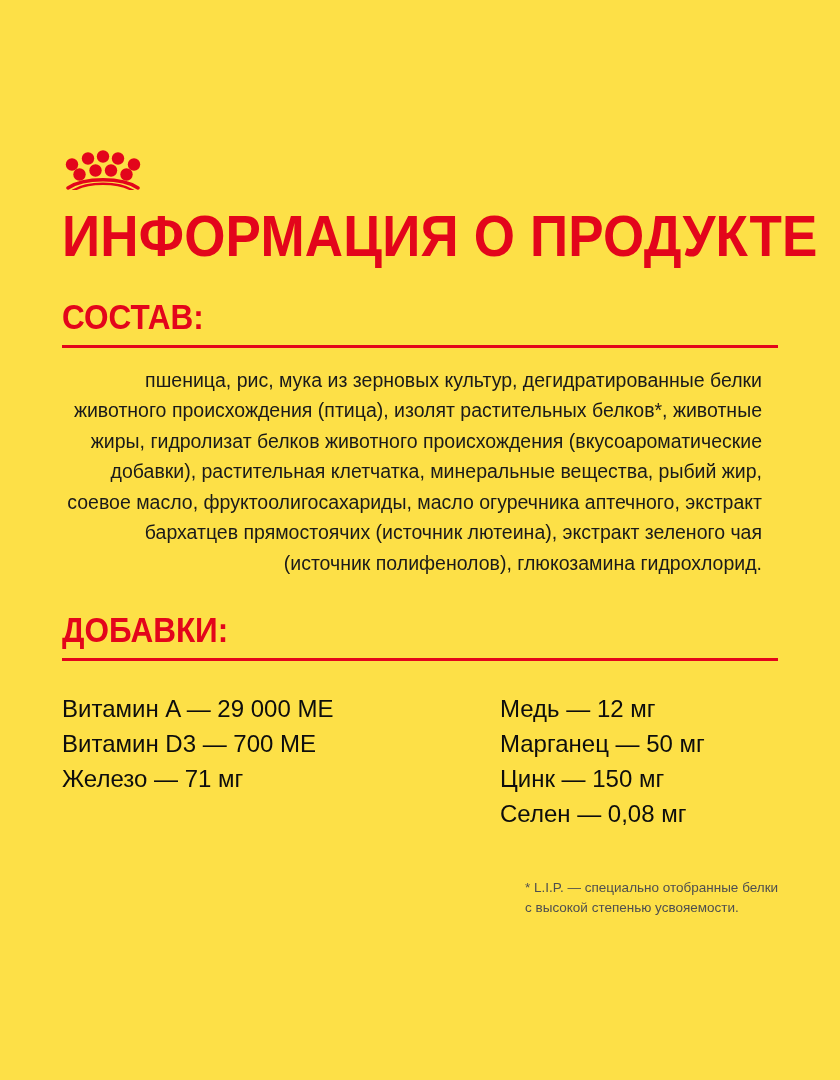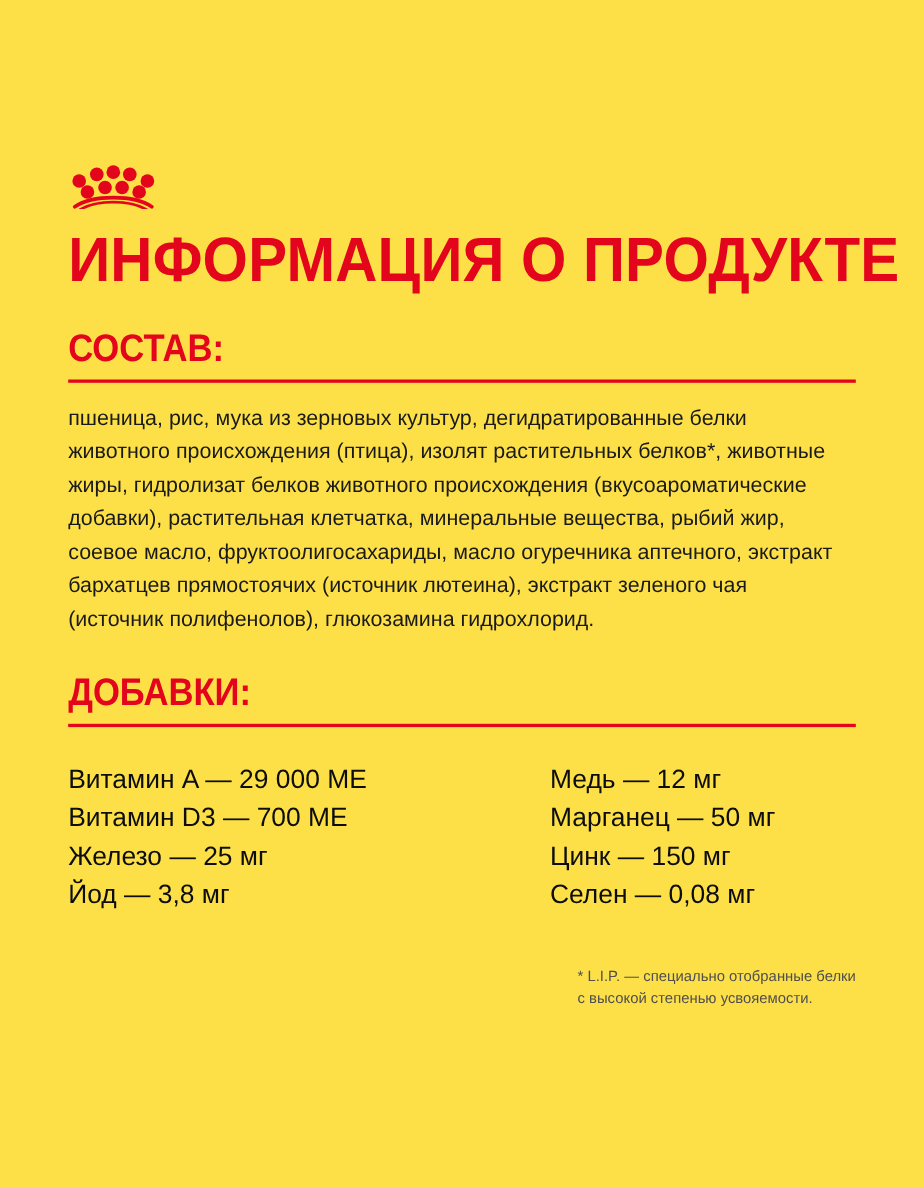"пшеница, рис, мука из зерновых" .ingredients { text-align: left -> right }
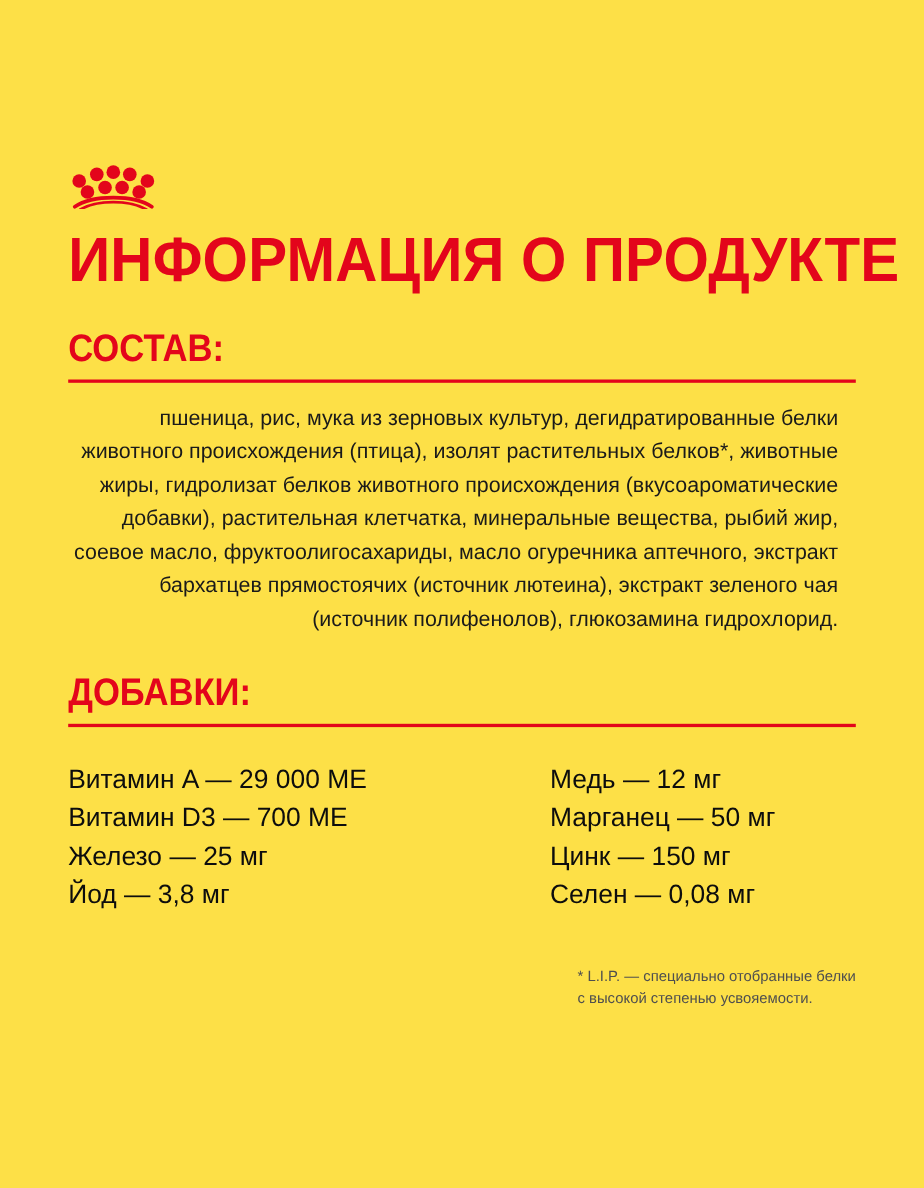"Железо — 25 мг" div.additive-row { text: 25 -> 71 }
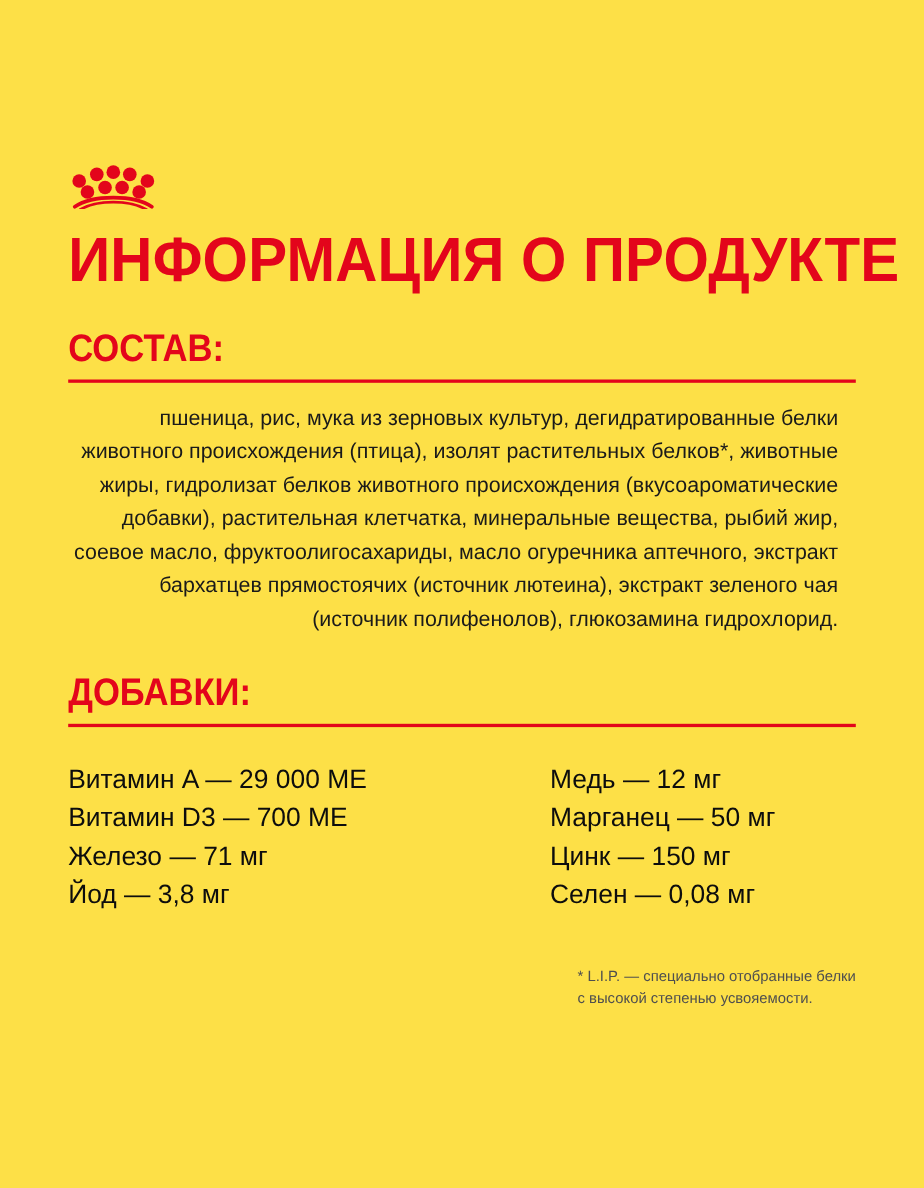"Йод — 3,8 мг" div.additive-row { html: <div>Йод — 3,8 мг</div> -> none }
